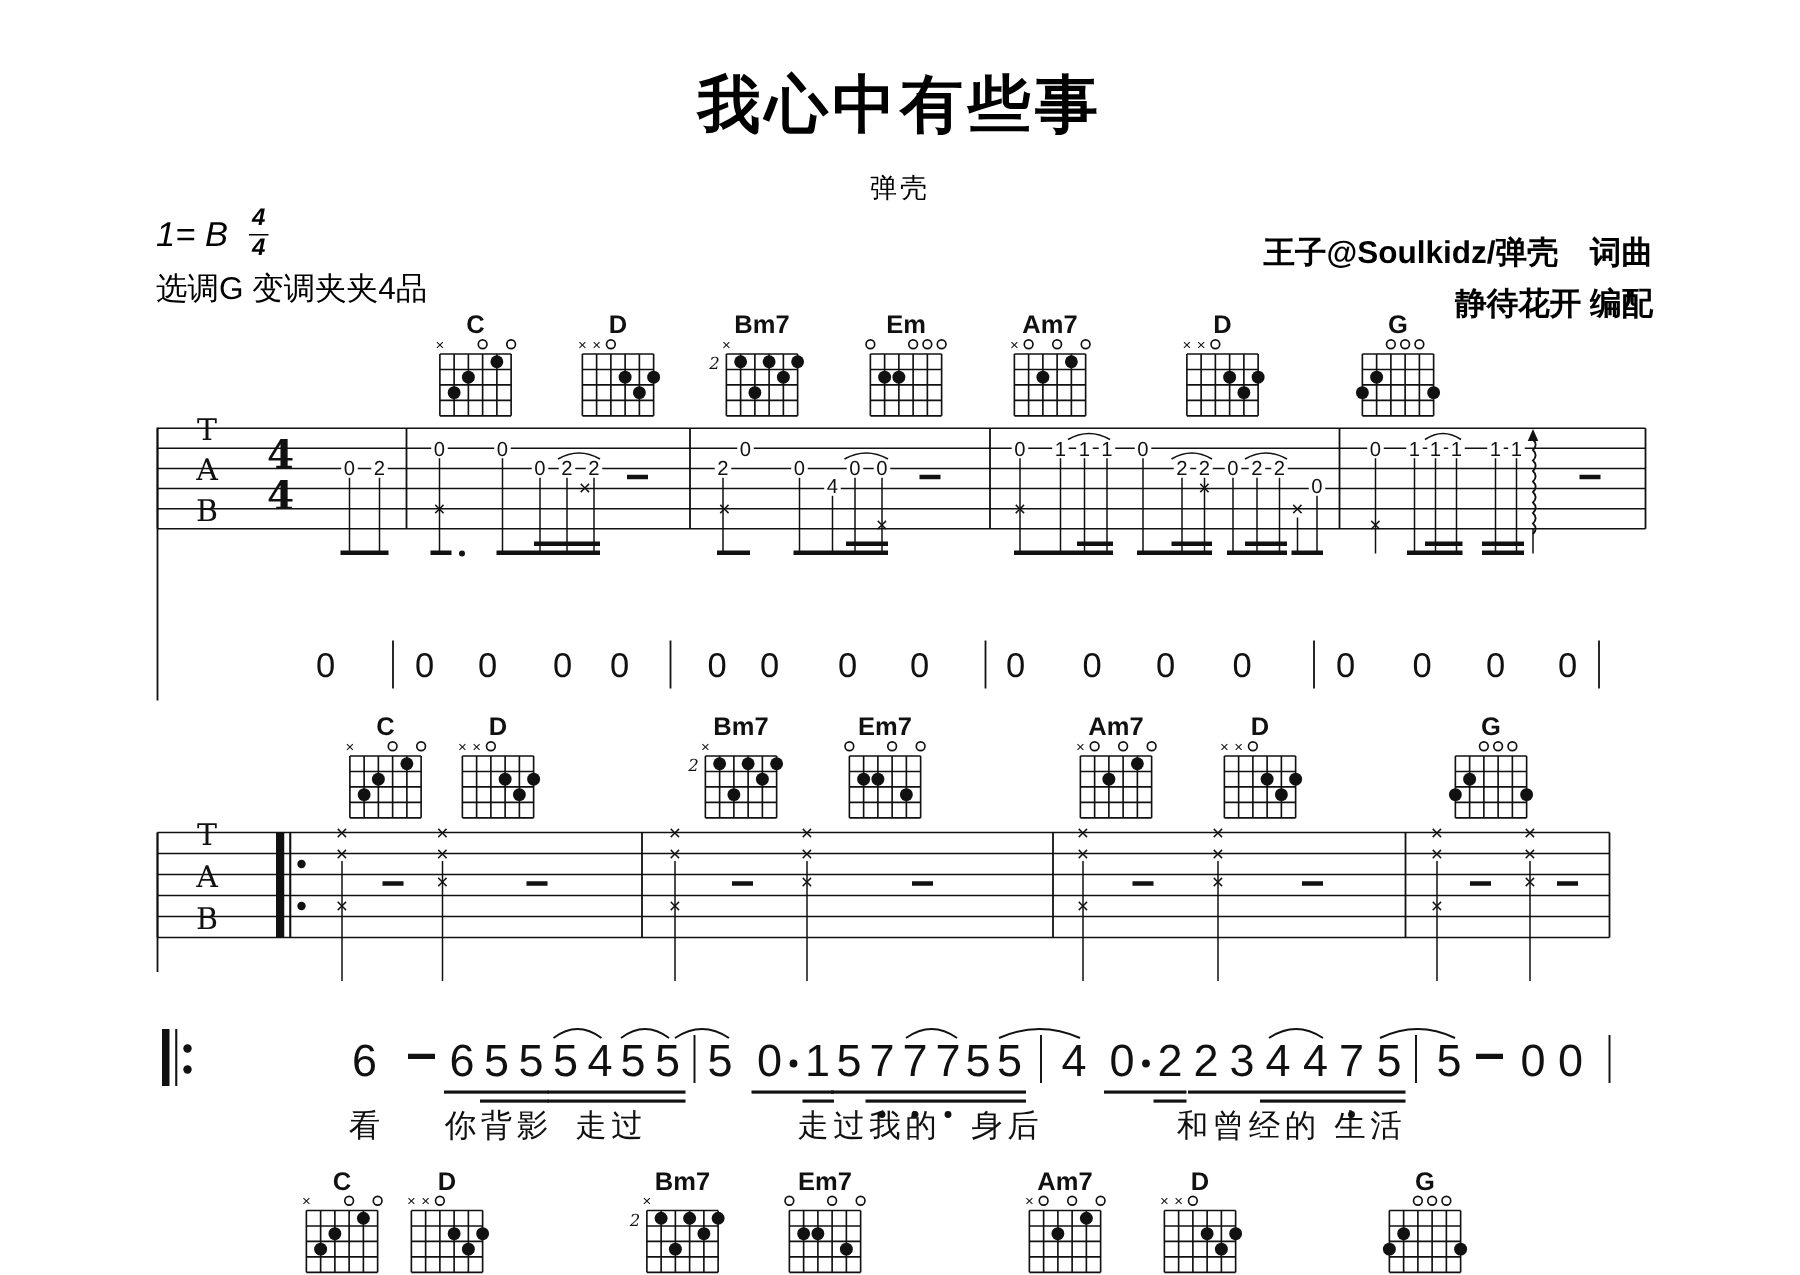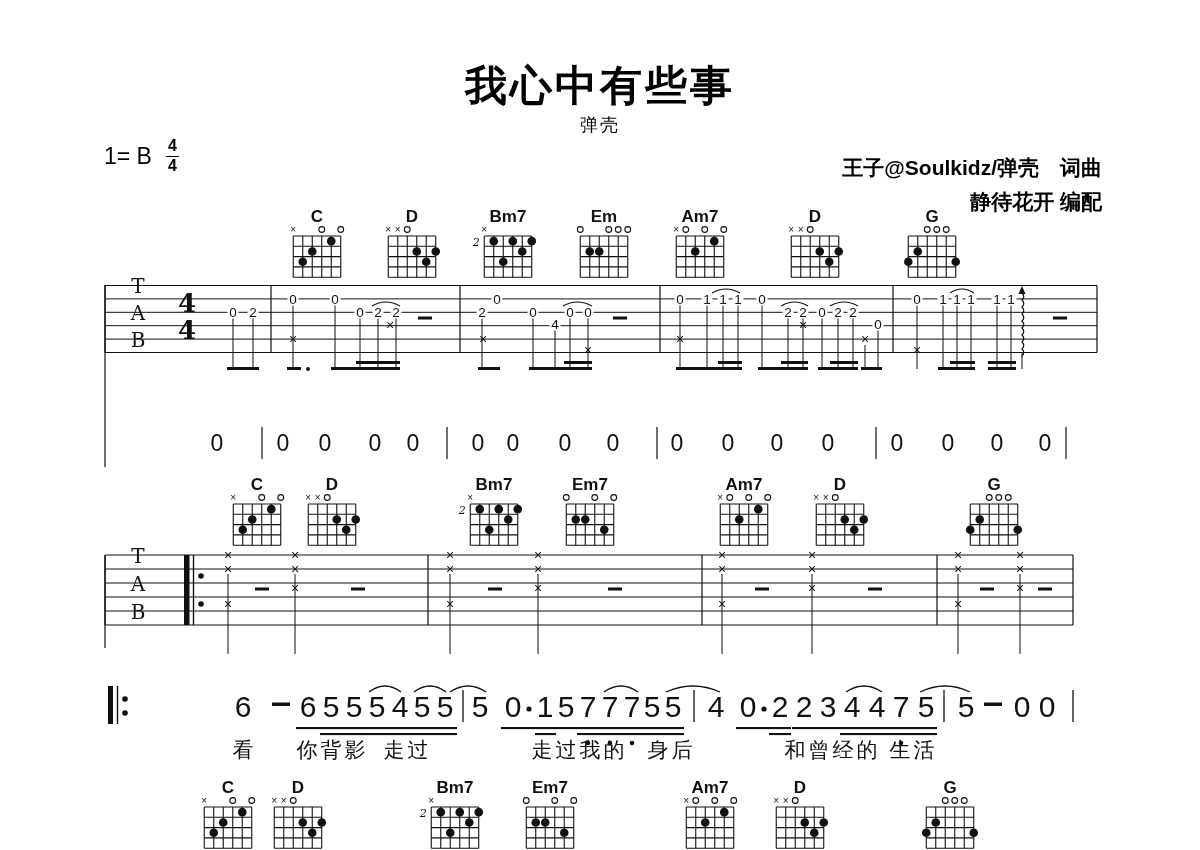"我心中有些事" .title { top: 58px -> 42px }
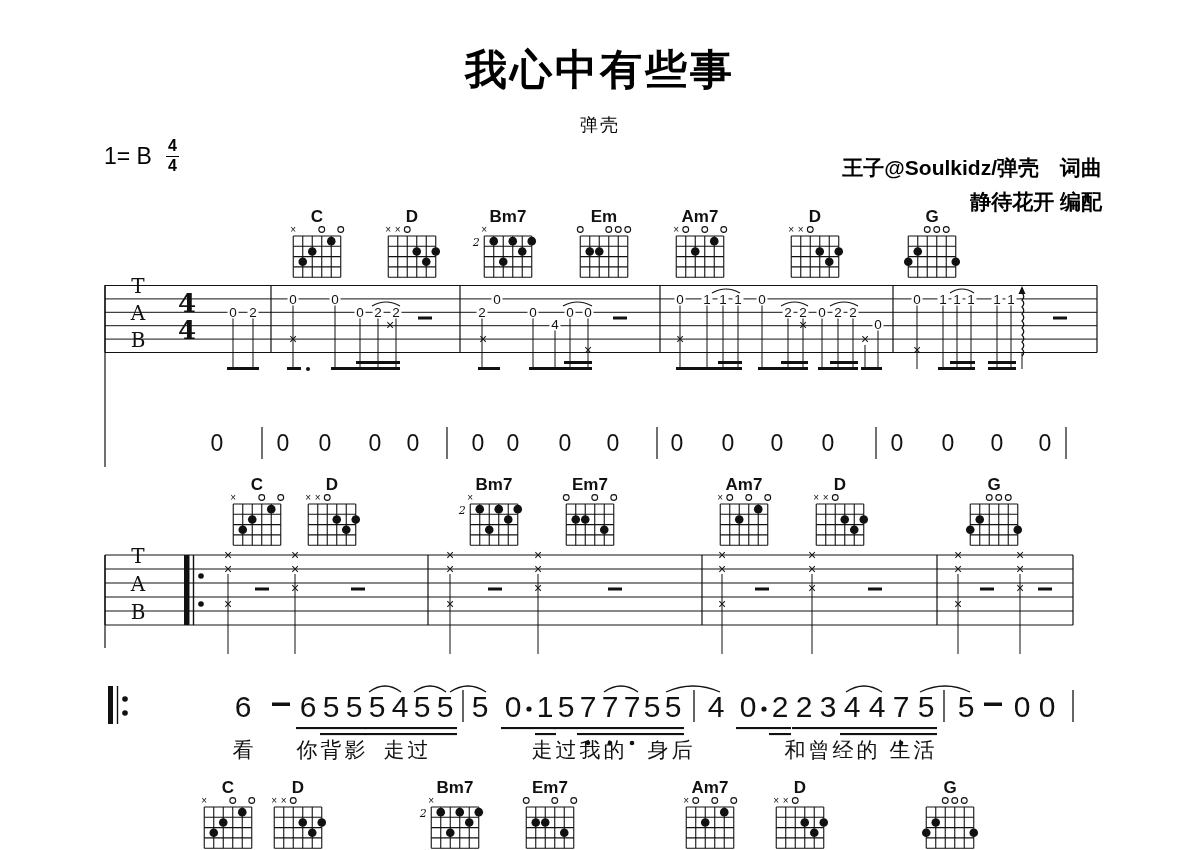"1= B" .keyline { font-style: none -> italic }
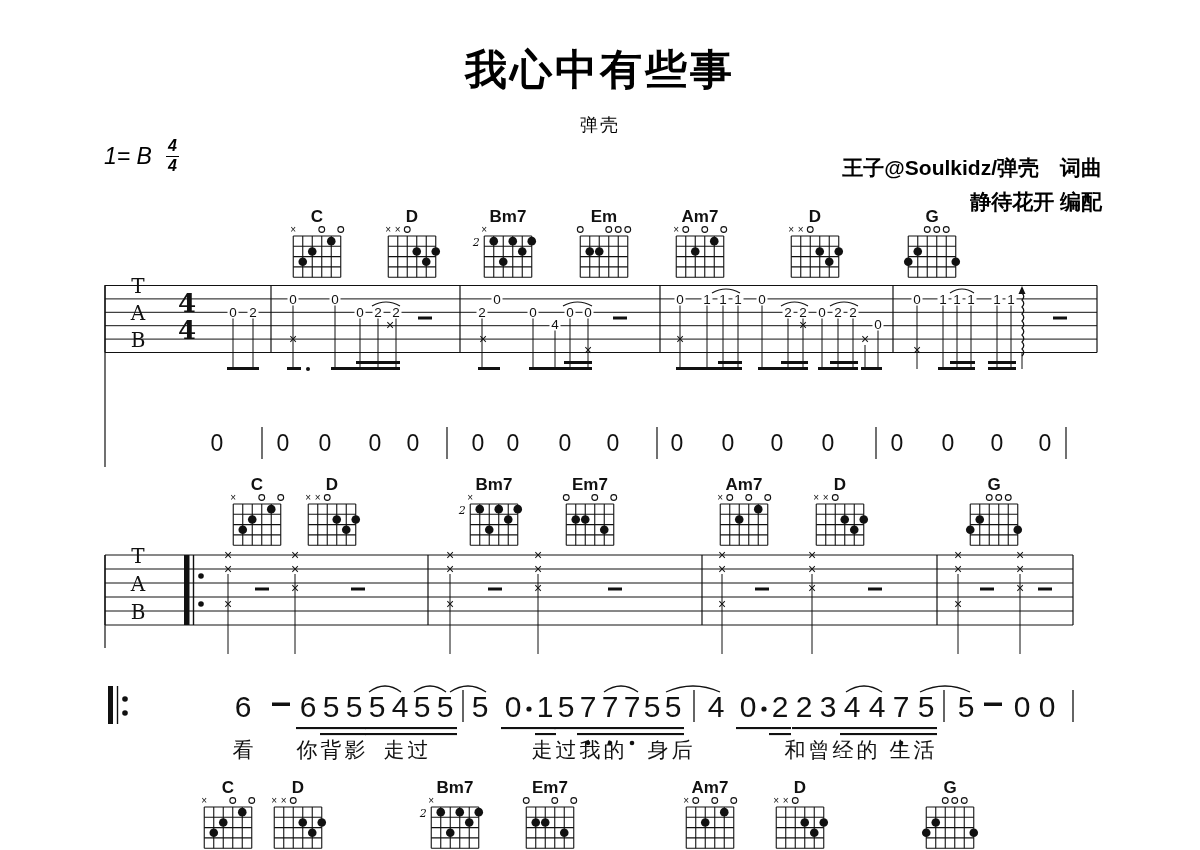"选调G 变调夹夹4品" div.tuning { html: none -> <div>选调G 变调夹夹4品</div> }
